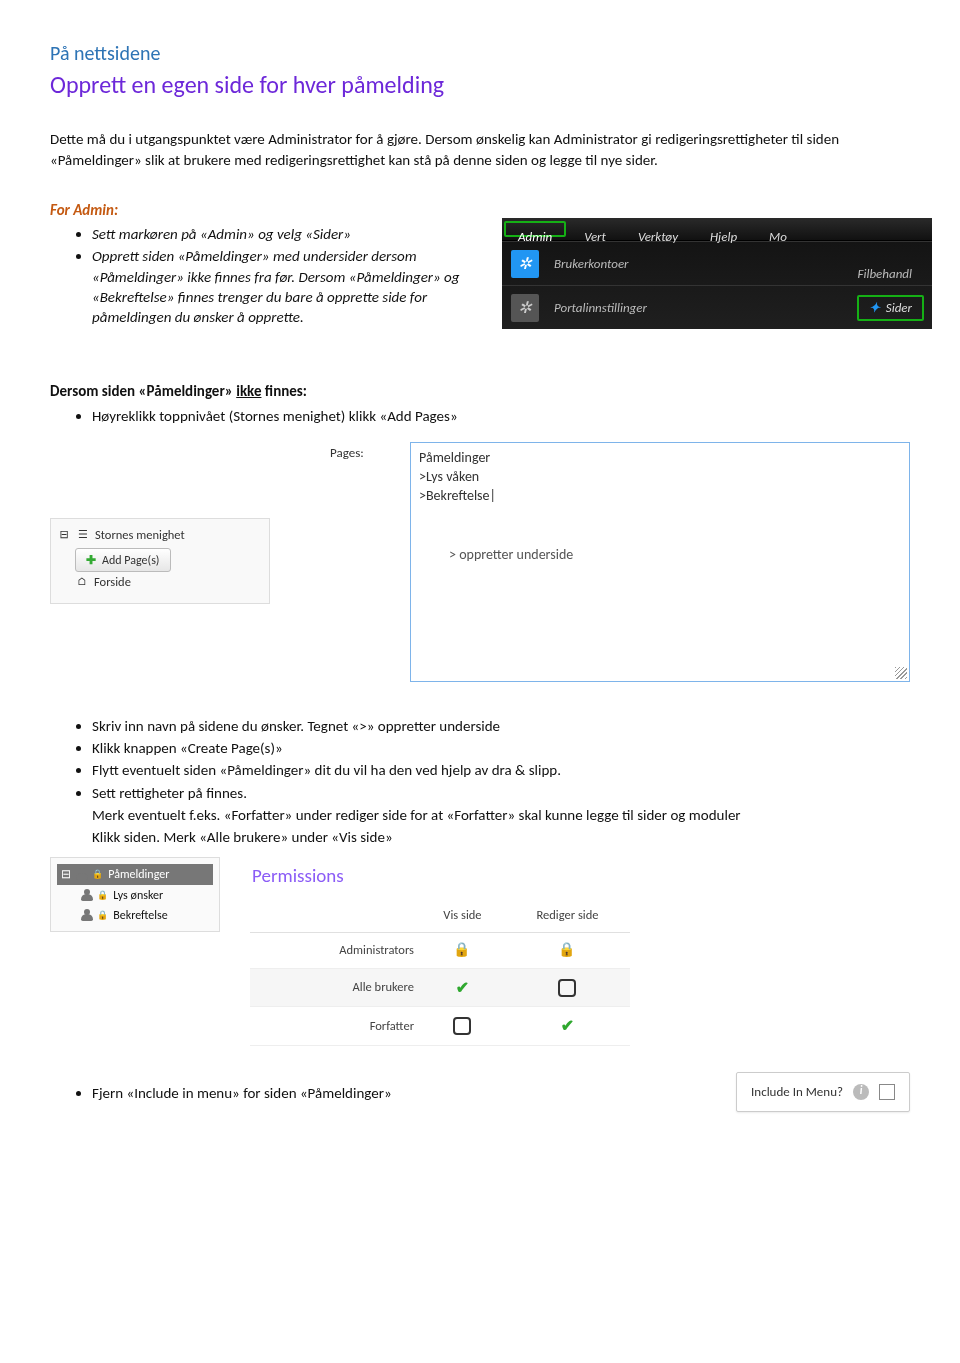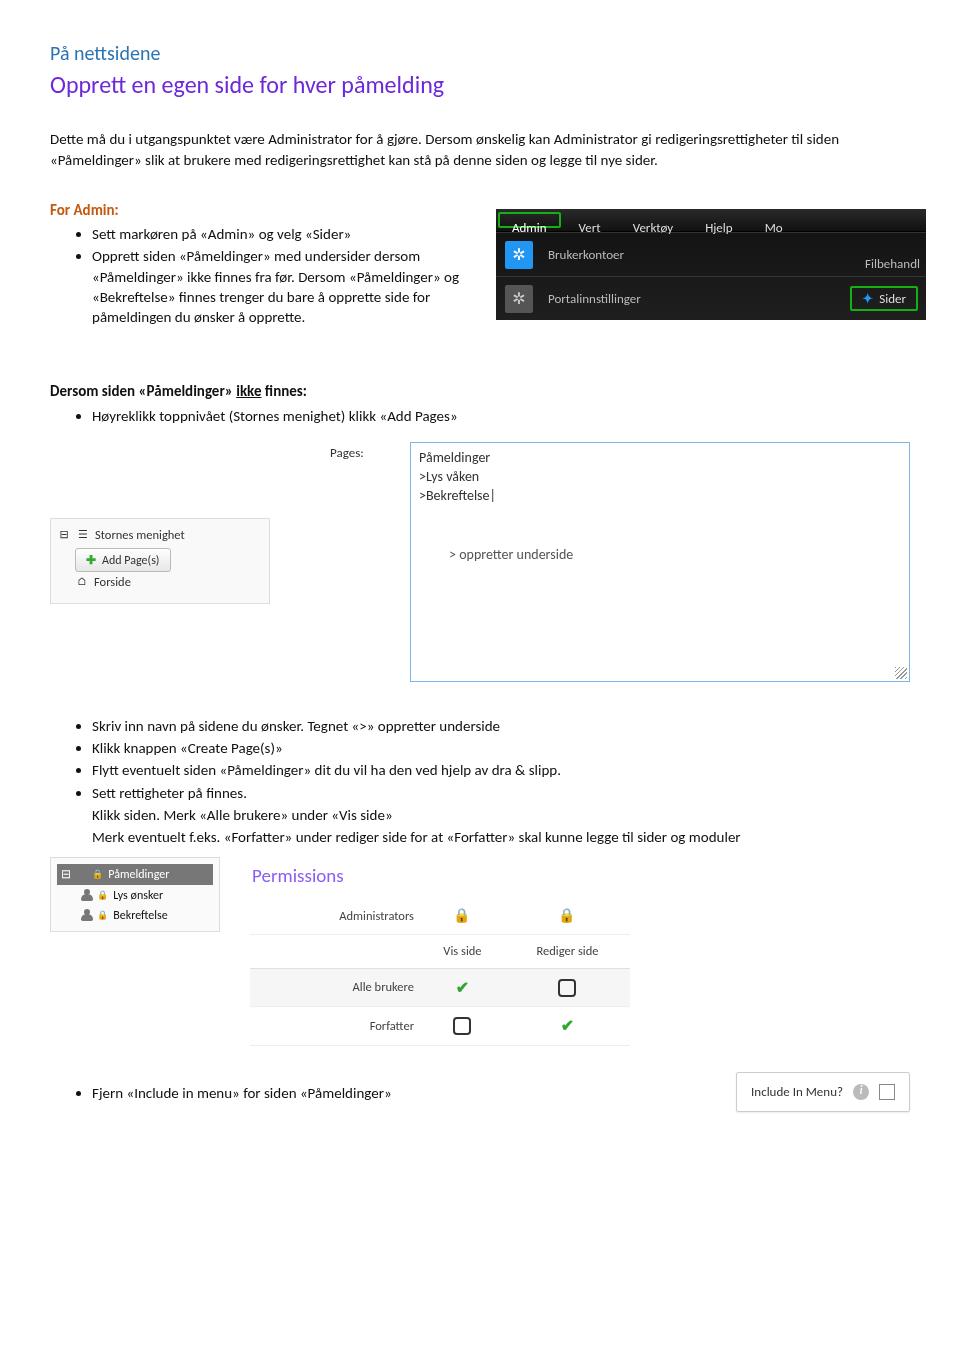"For Admin:" .row-flex { align-items: center -> flex-end; font-style: none -> italic; gap: 6px -> 12px }
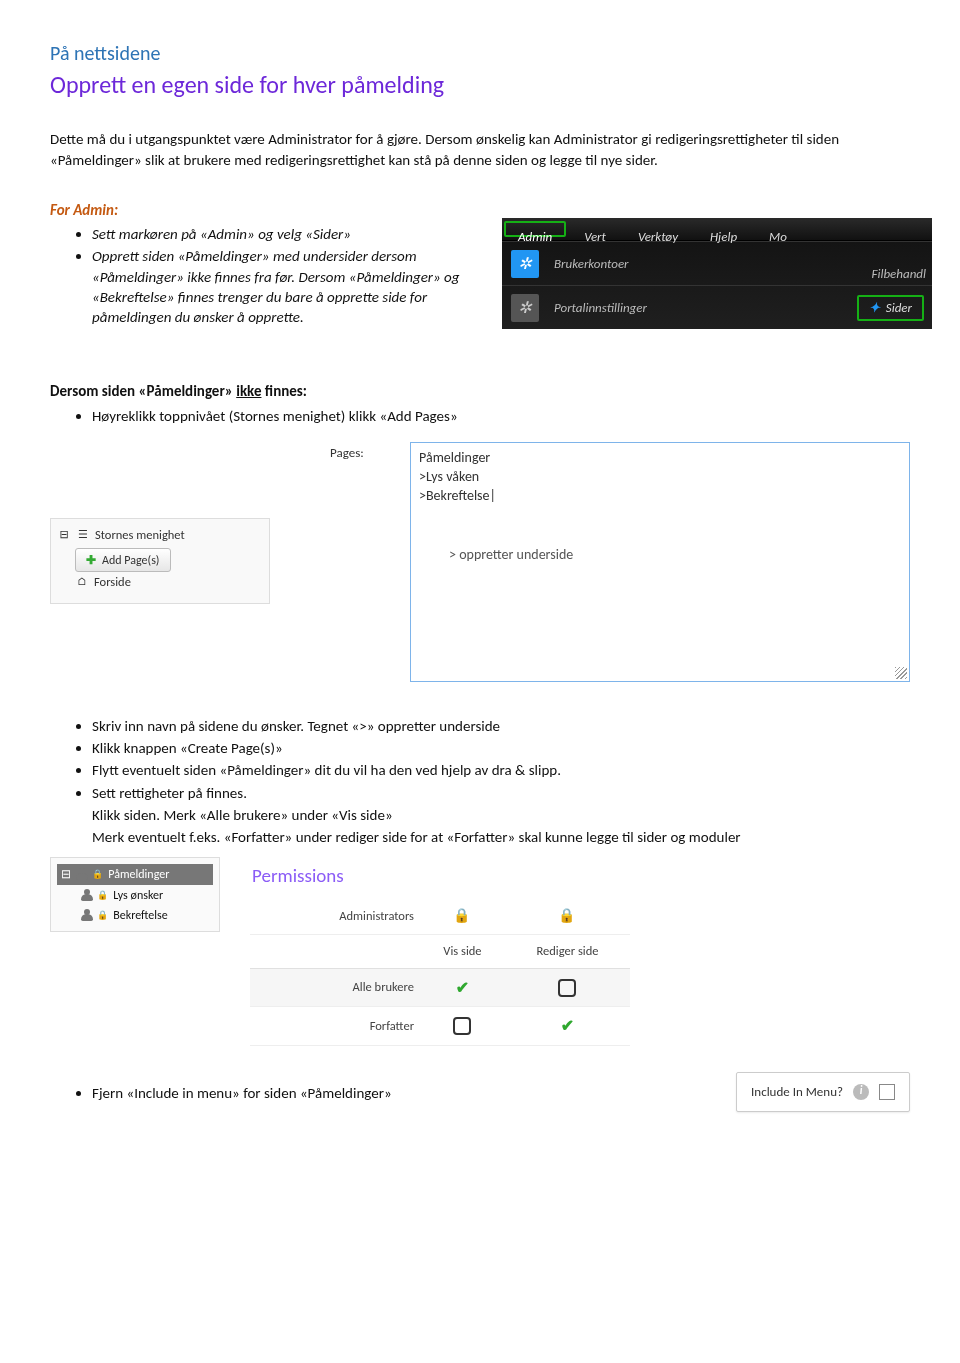"Filbehandl" div.sublabel { padding-right: 6px -> 20px }
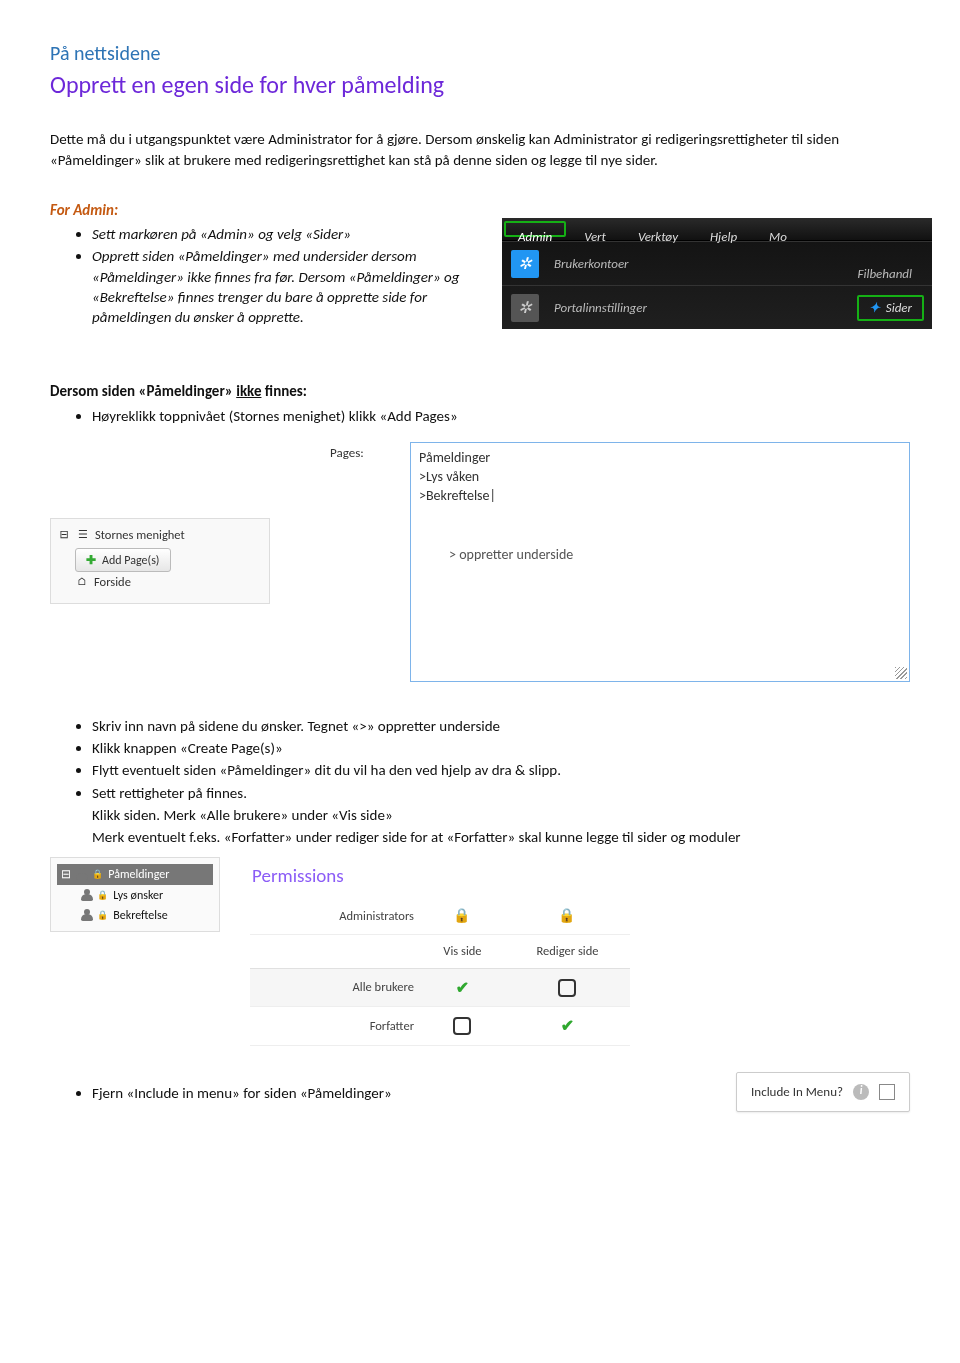"Klikk siden. Merk «Alle brukere»" li.indent-note { order: before "Merk eventuelt f.eks. «Forfatter» under" -> after "Merk eventuelt f.eks. «Forfatter» under" }
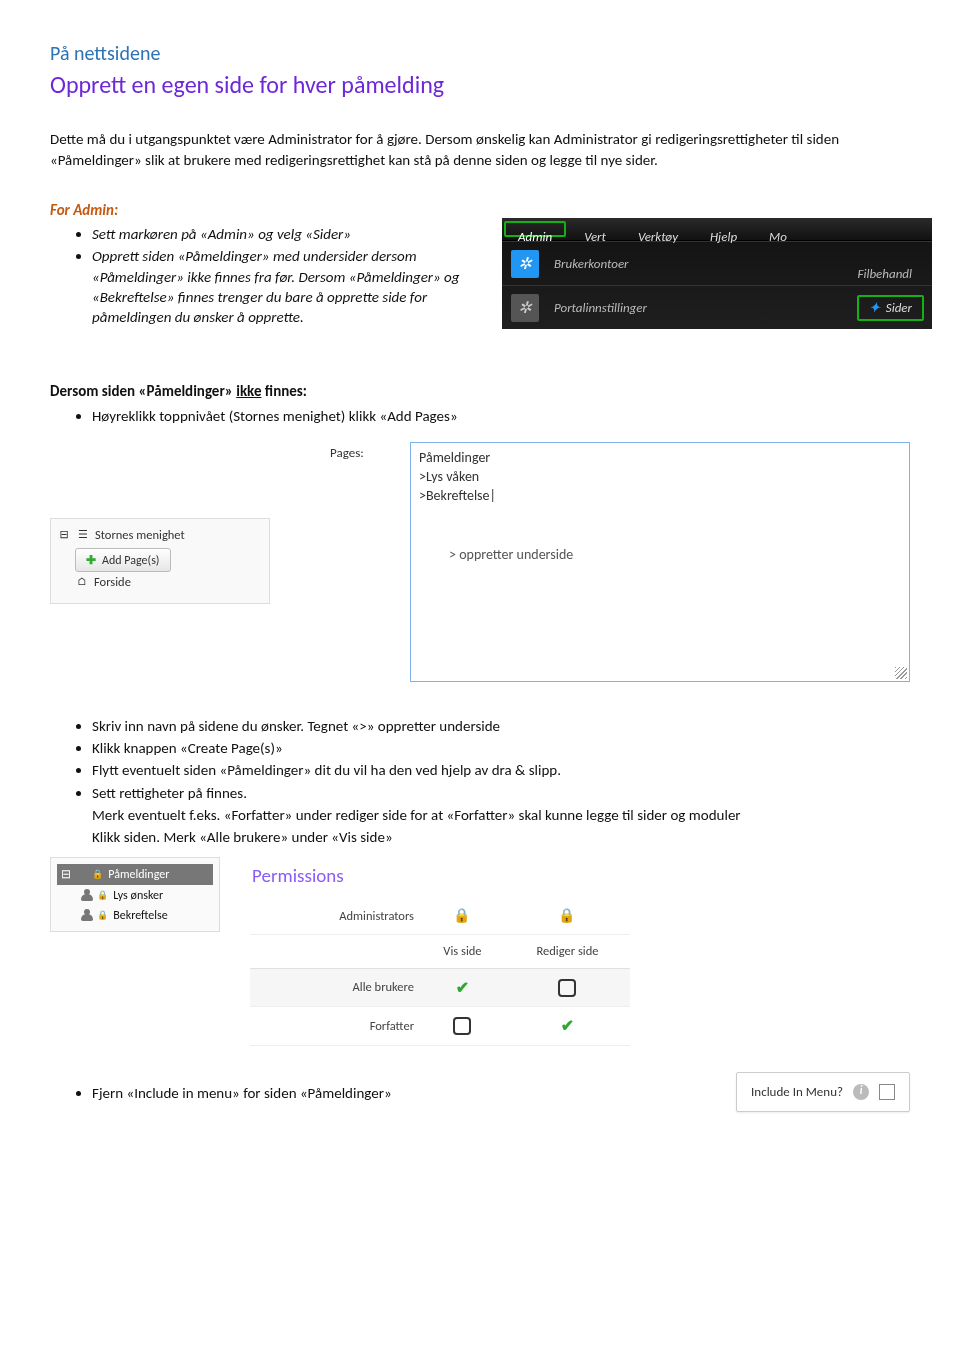"Administrators" tr { order: before "Vis side" -> after "Vis side" }
